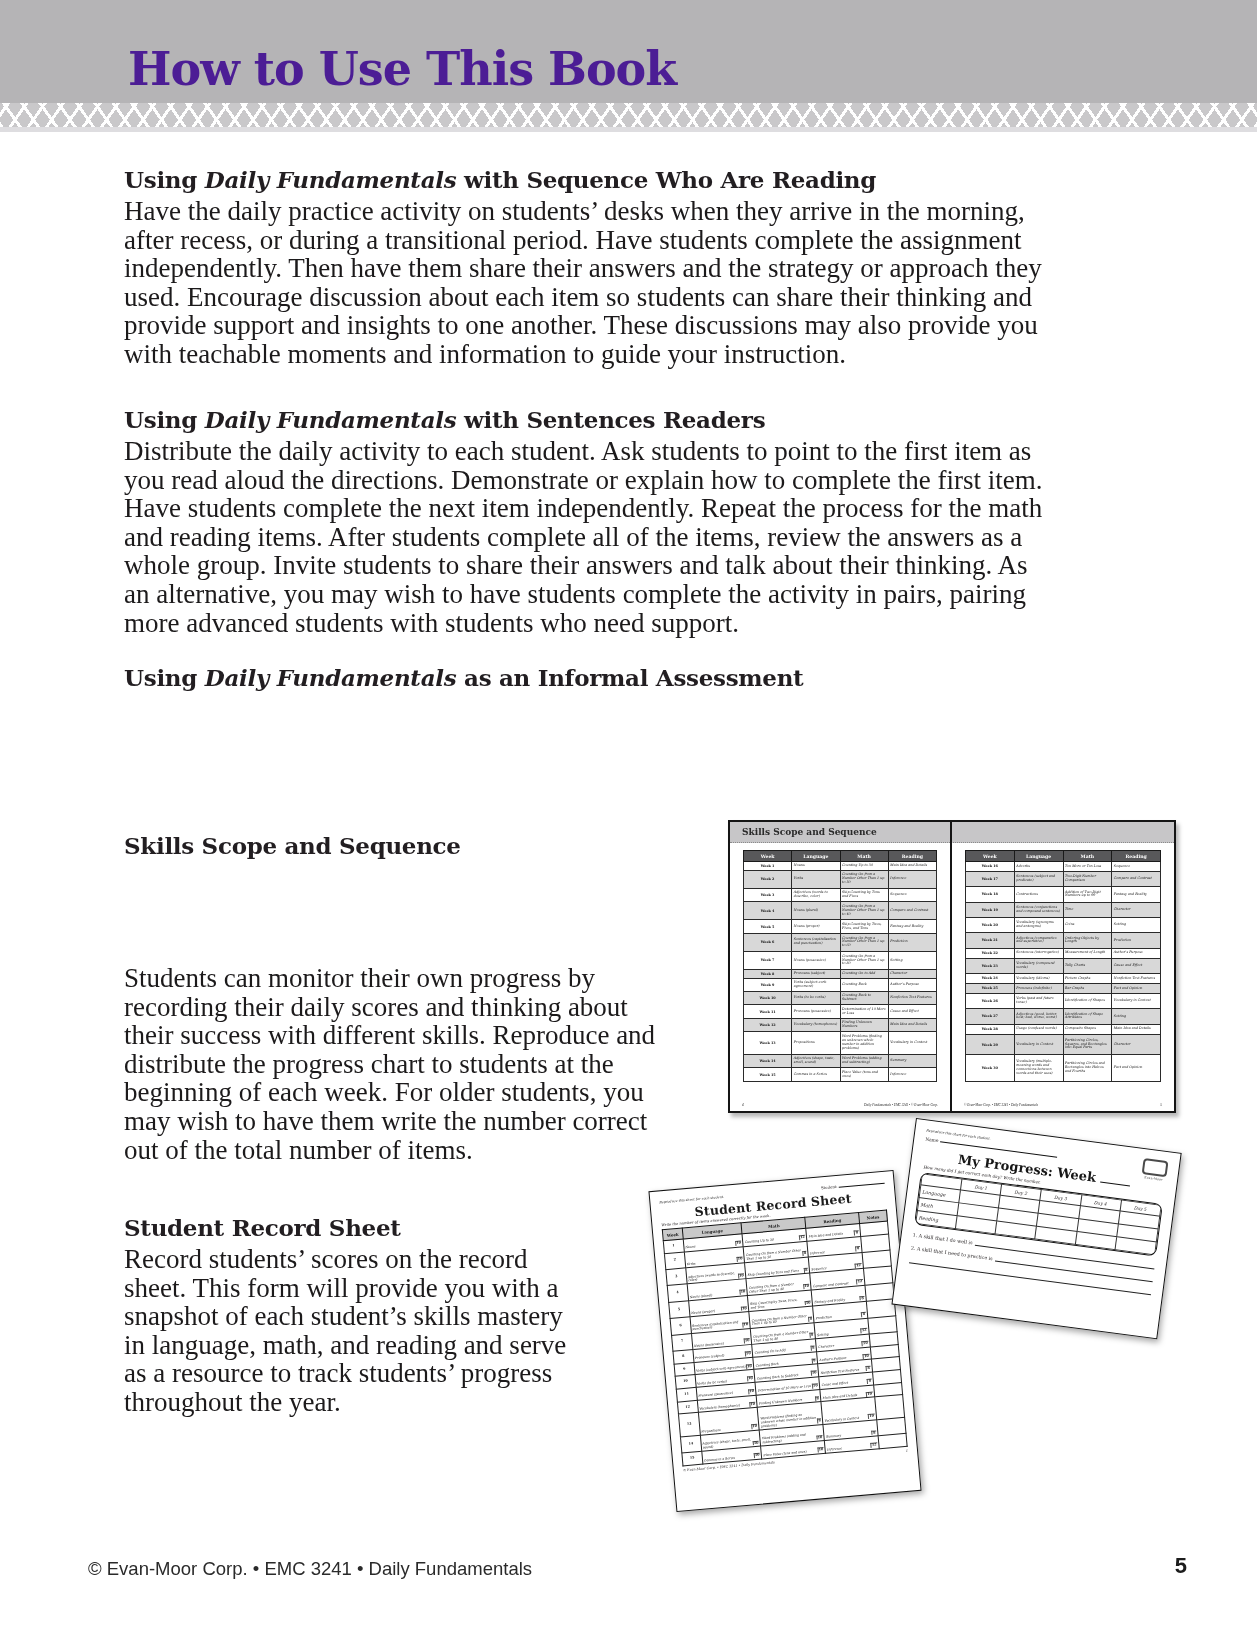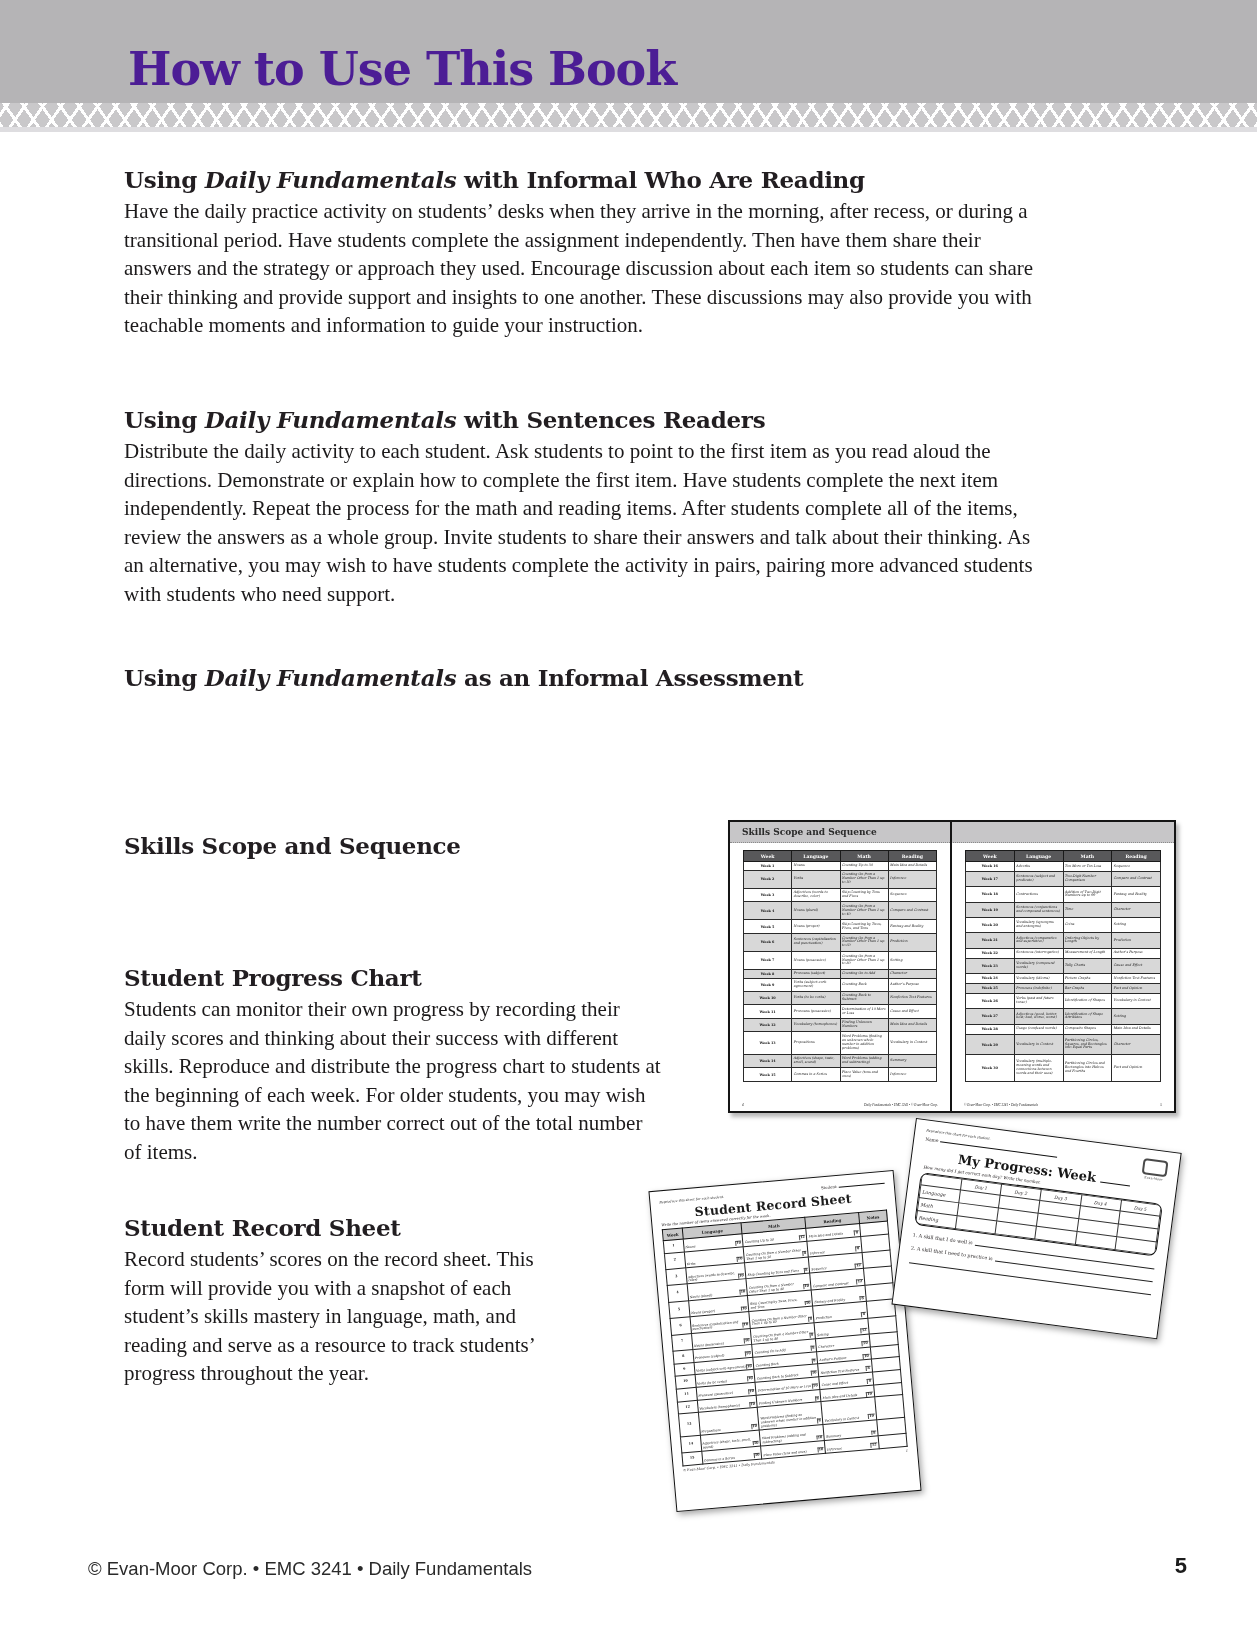"with Informal Who Are Reading" span { text: Informal -> Sequence }
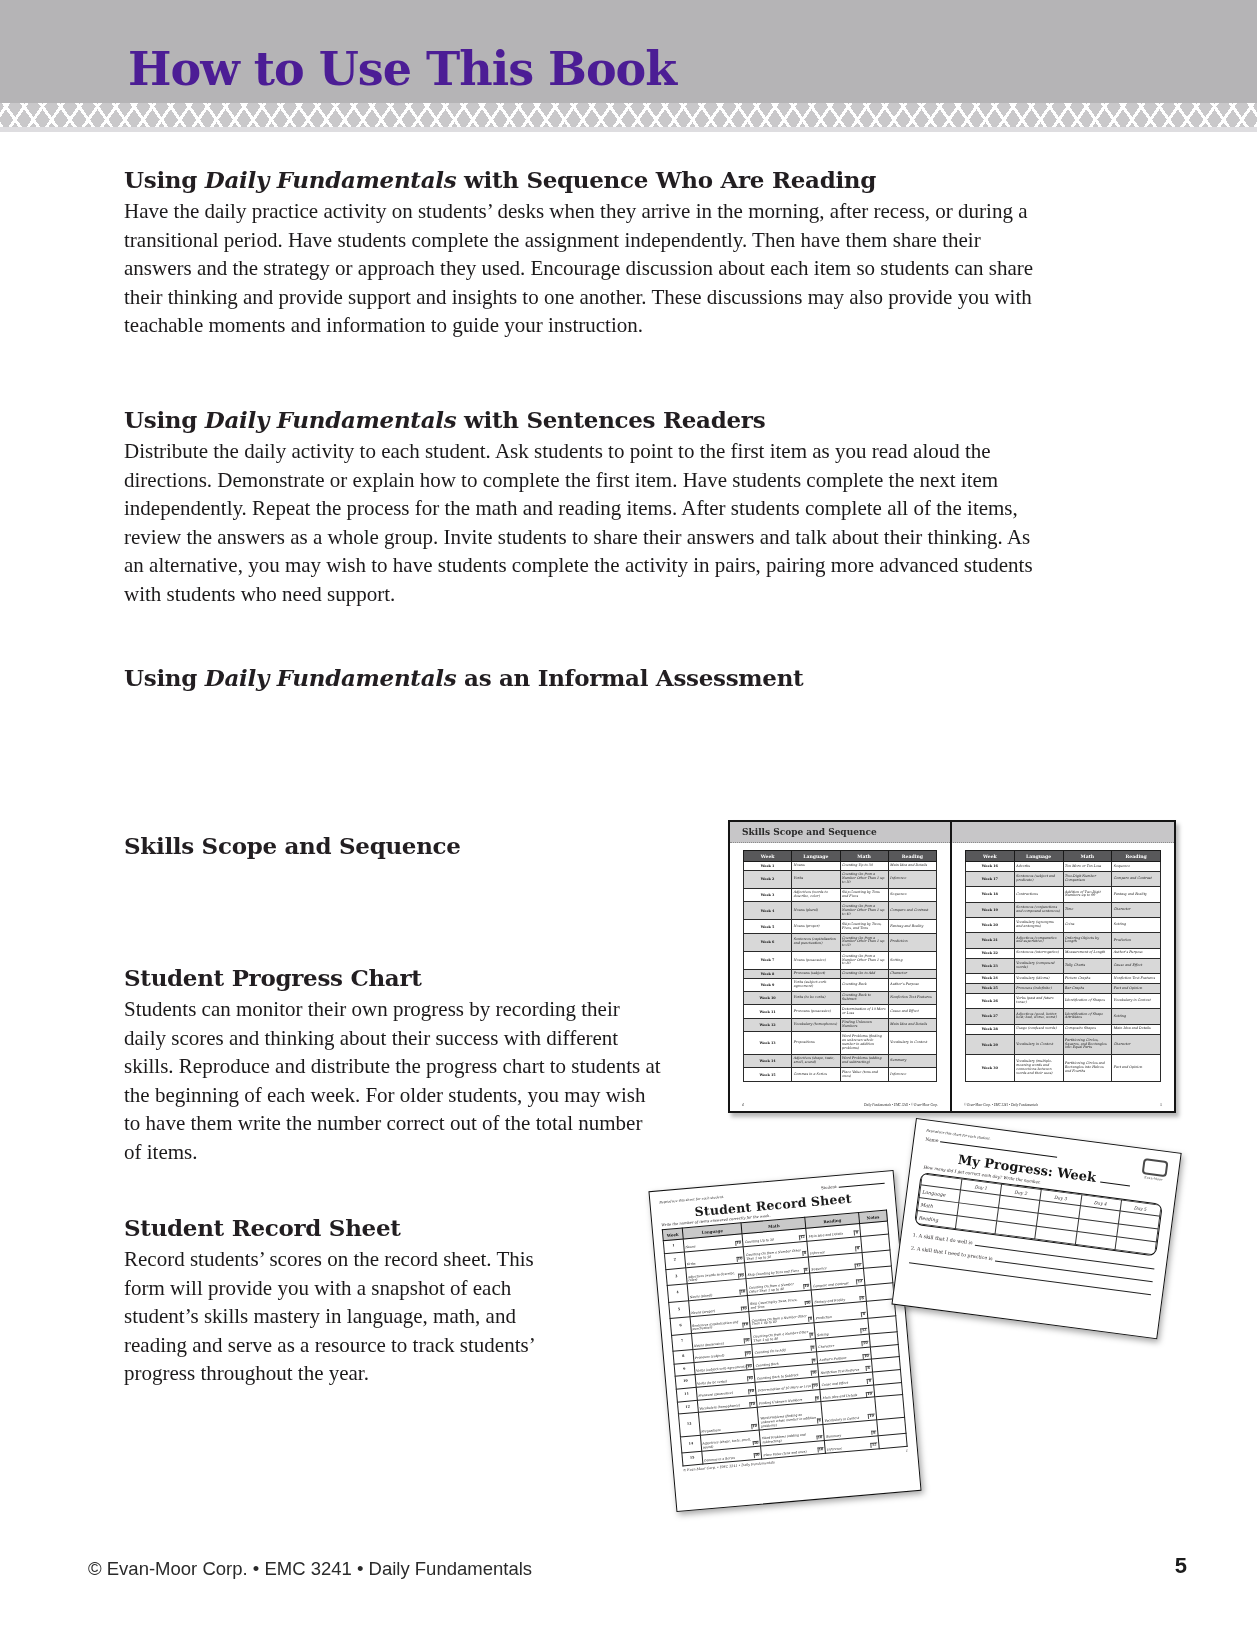"Have the daily practice activity" .sec p { font-size: 21px -> 27px }
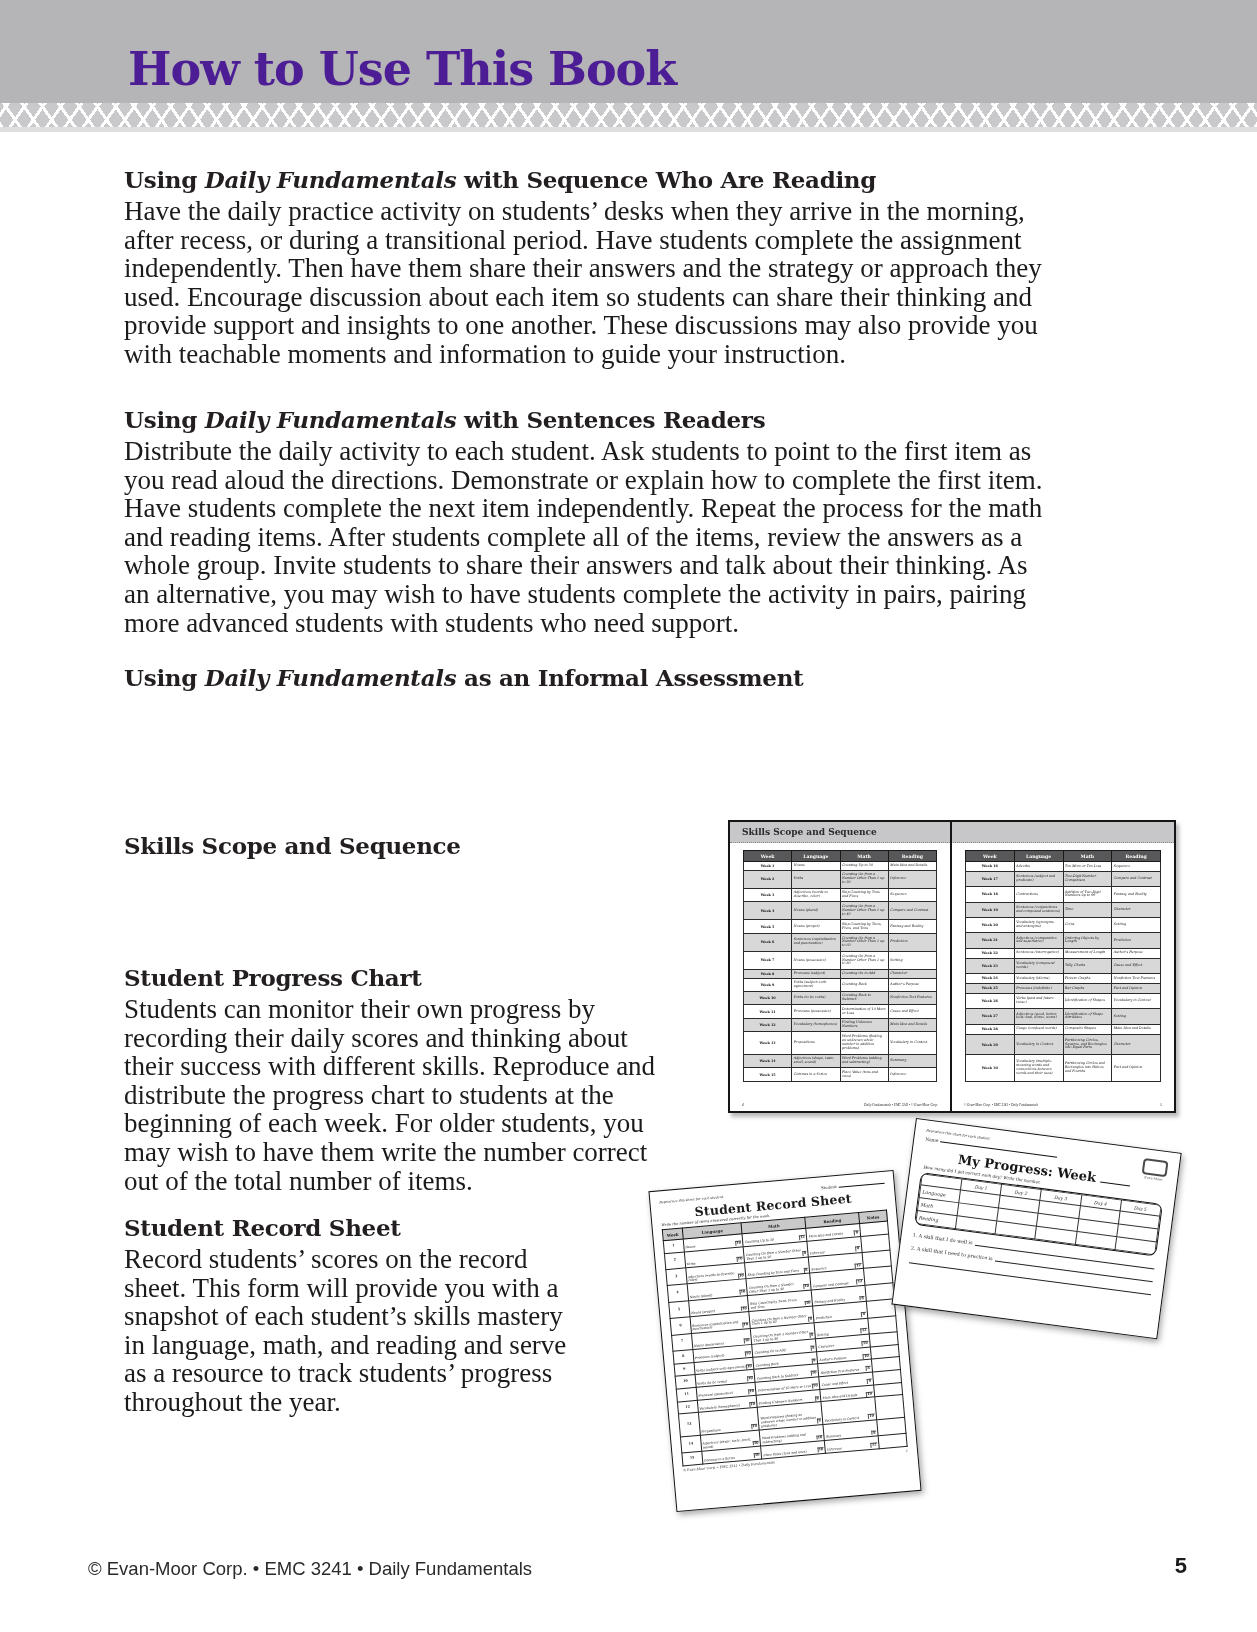"Student Progress Chart" h3 { html: <h3>Student Progress Chart</h3> -> none }
